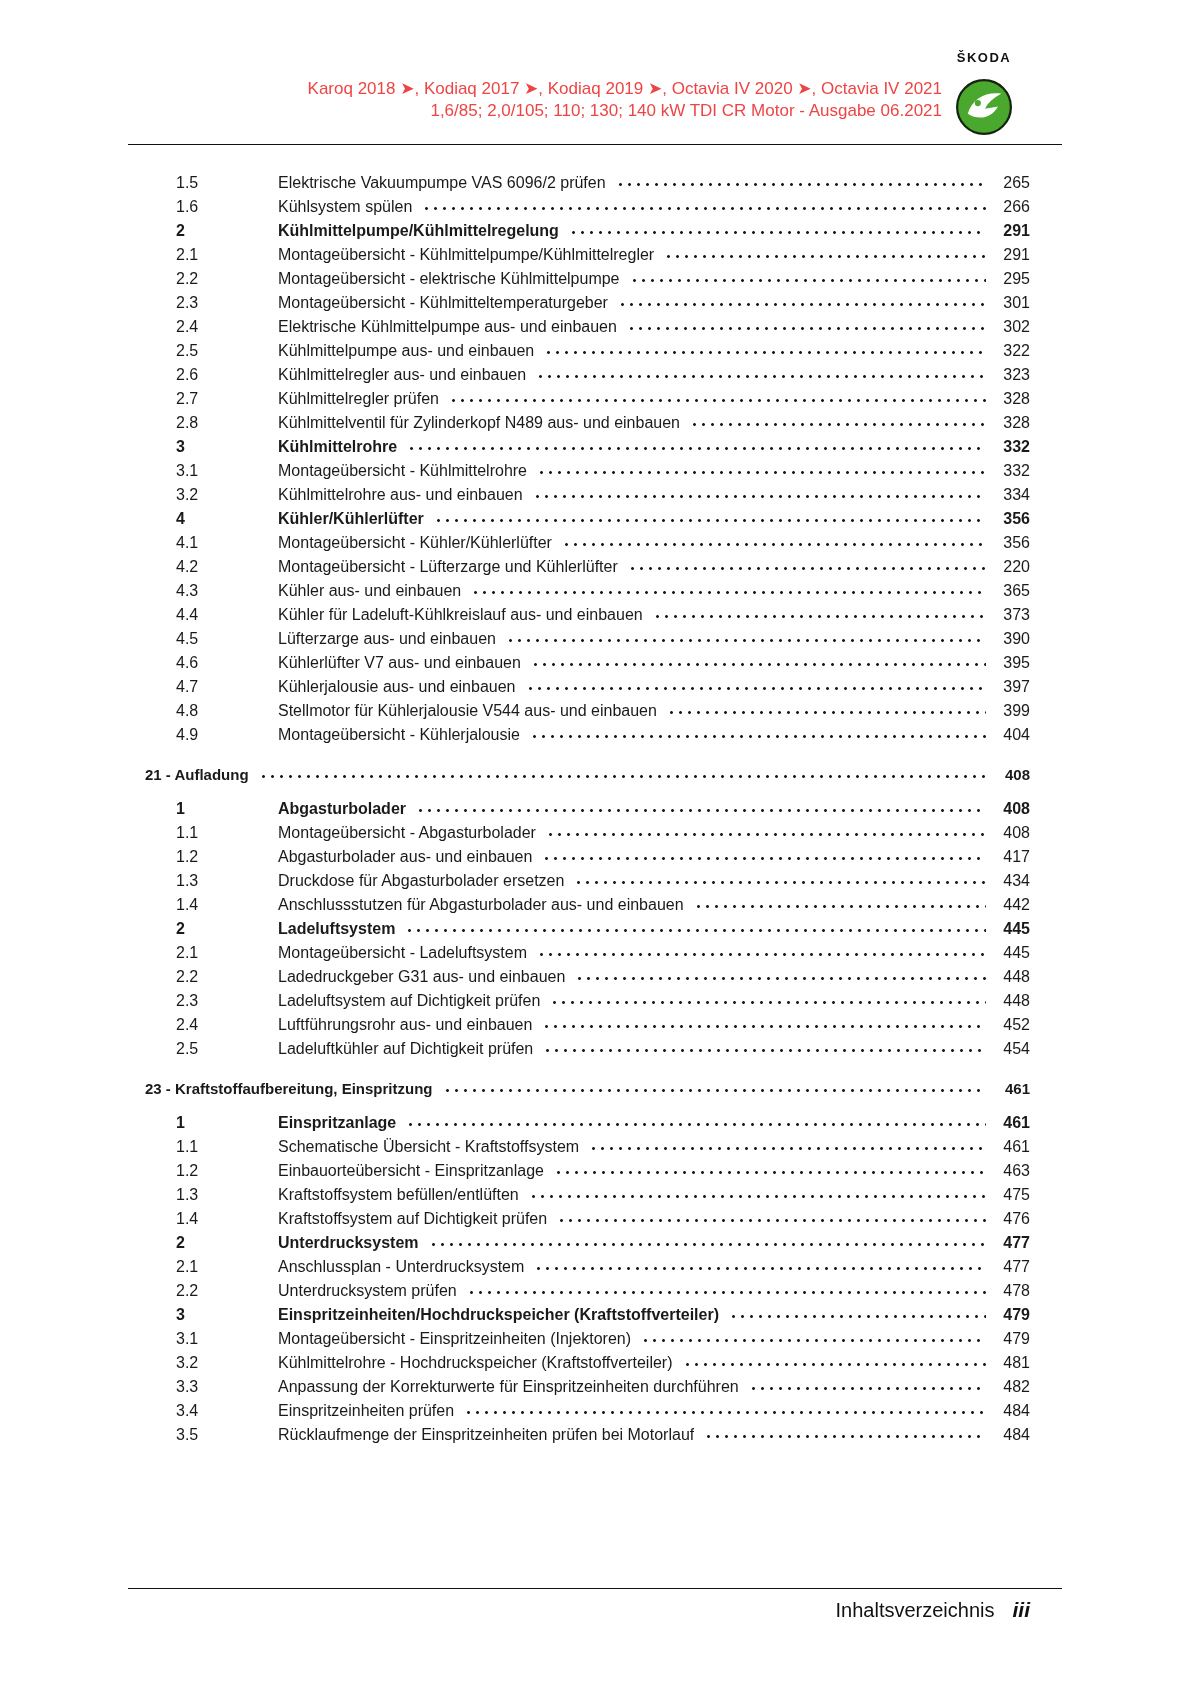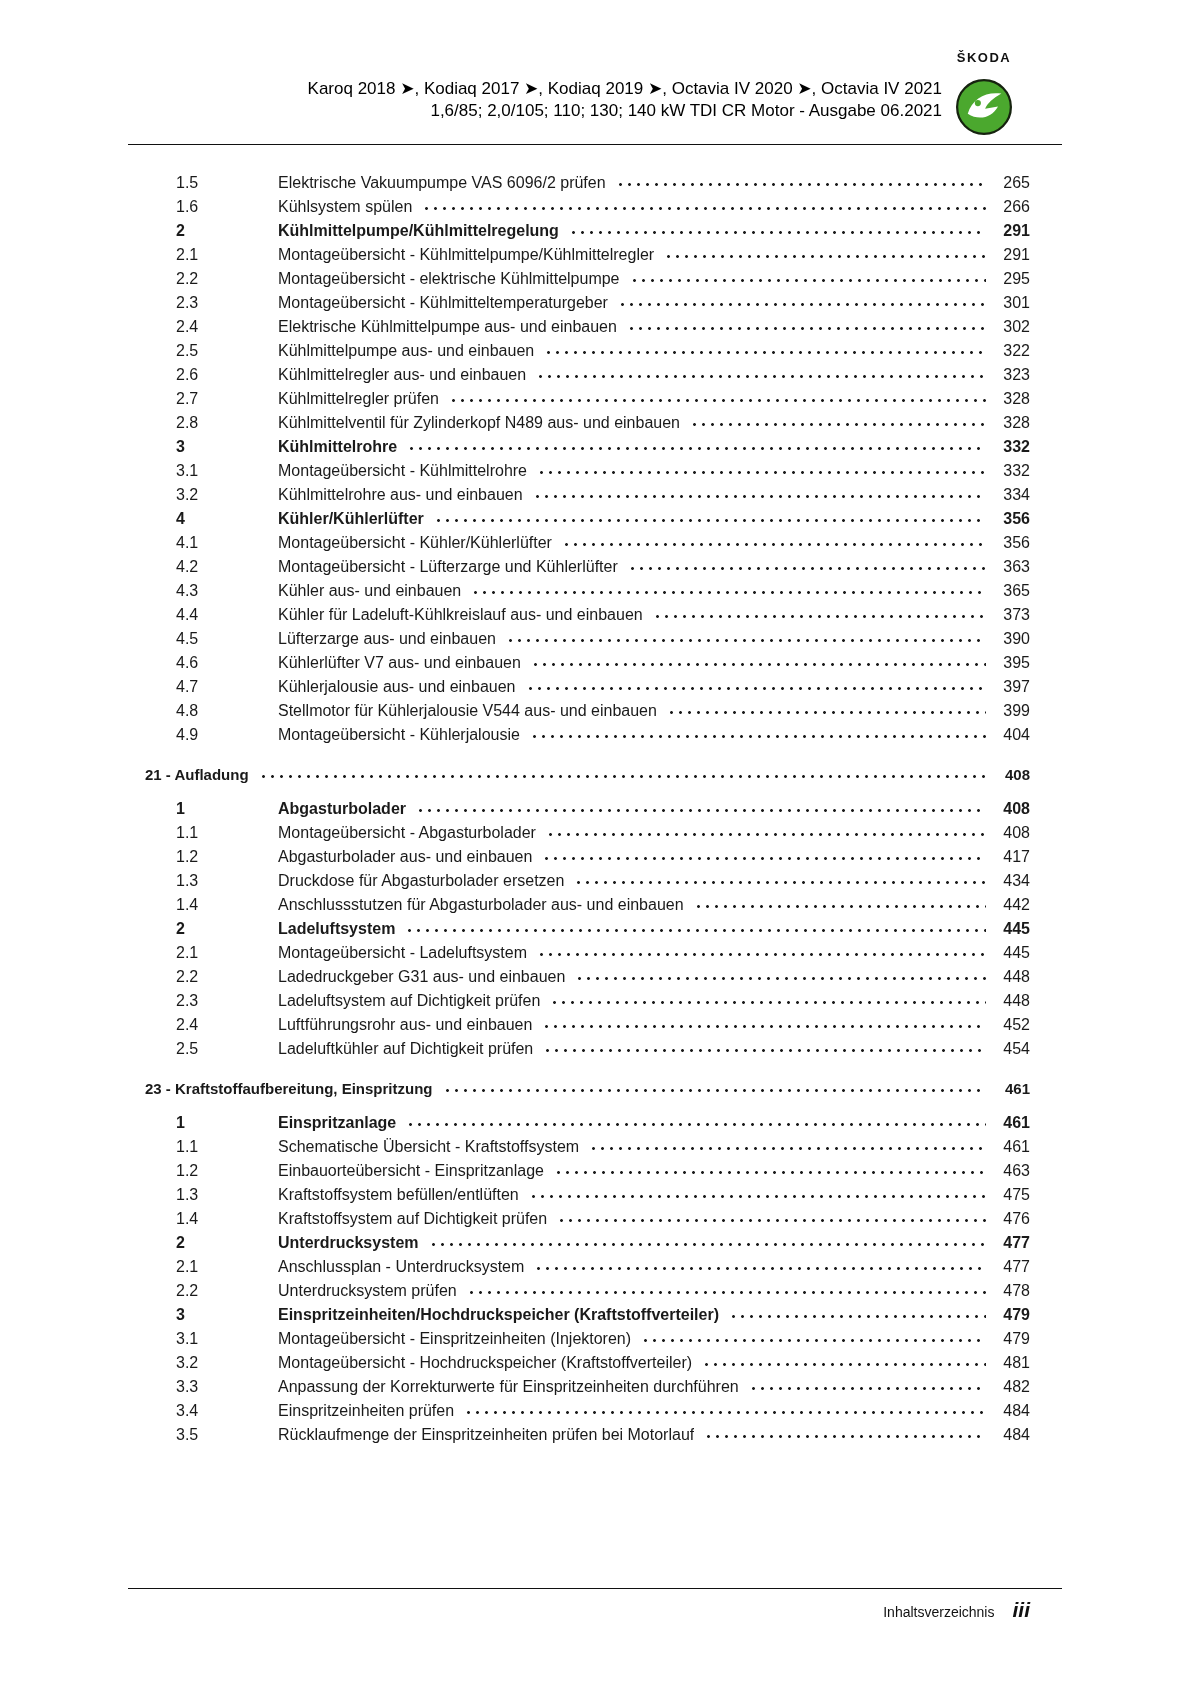"Karoq 2018 ➤, Kodiaq 2017" .hdr-text { color: #000000 -> #ef4444 }
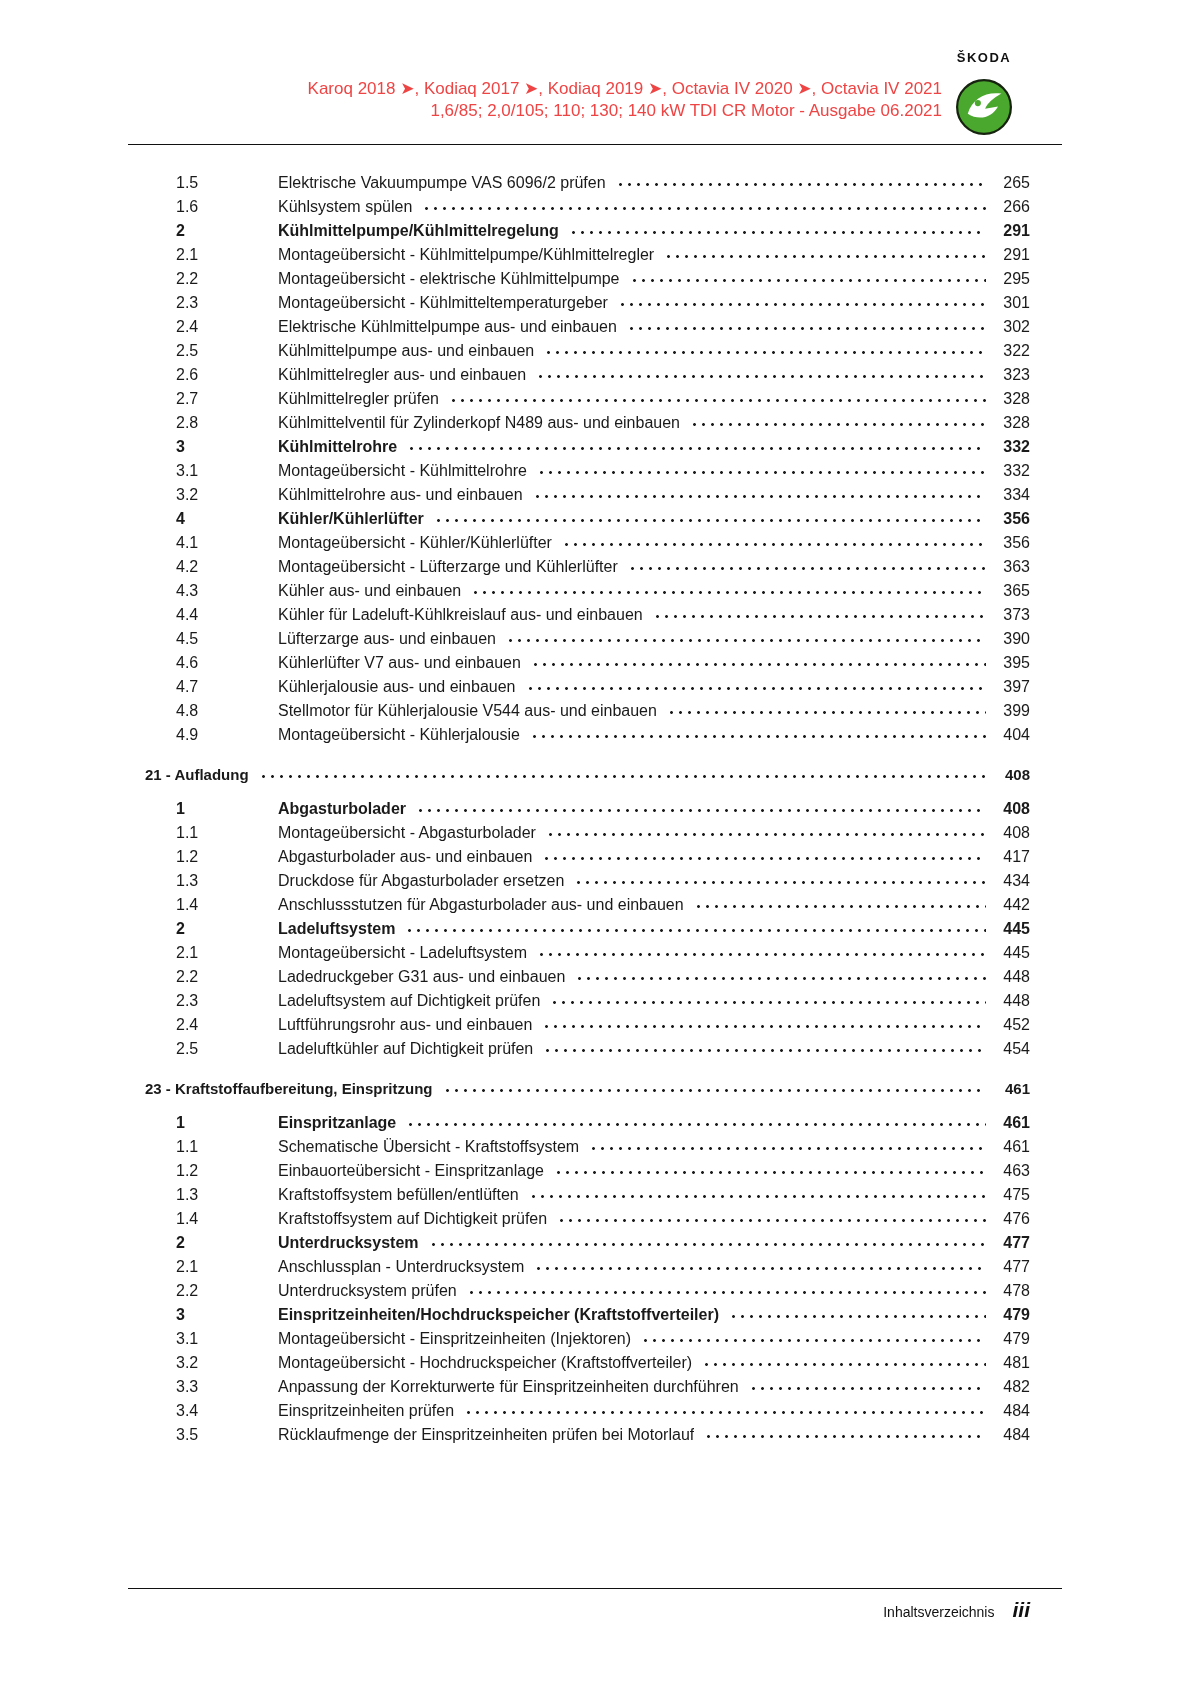"363" span.pg { text: 363 -> 220 }
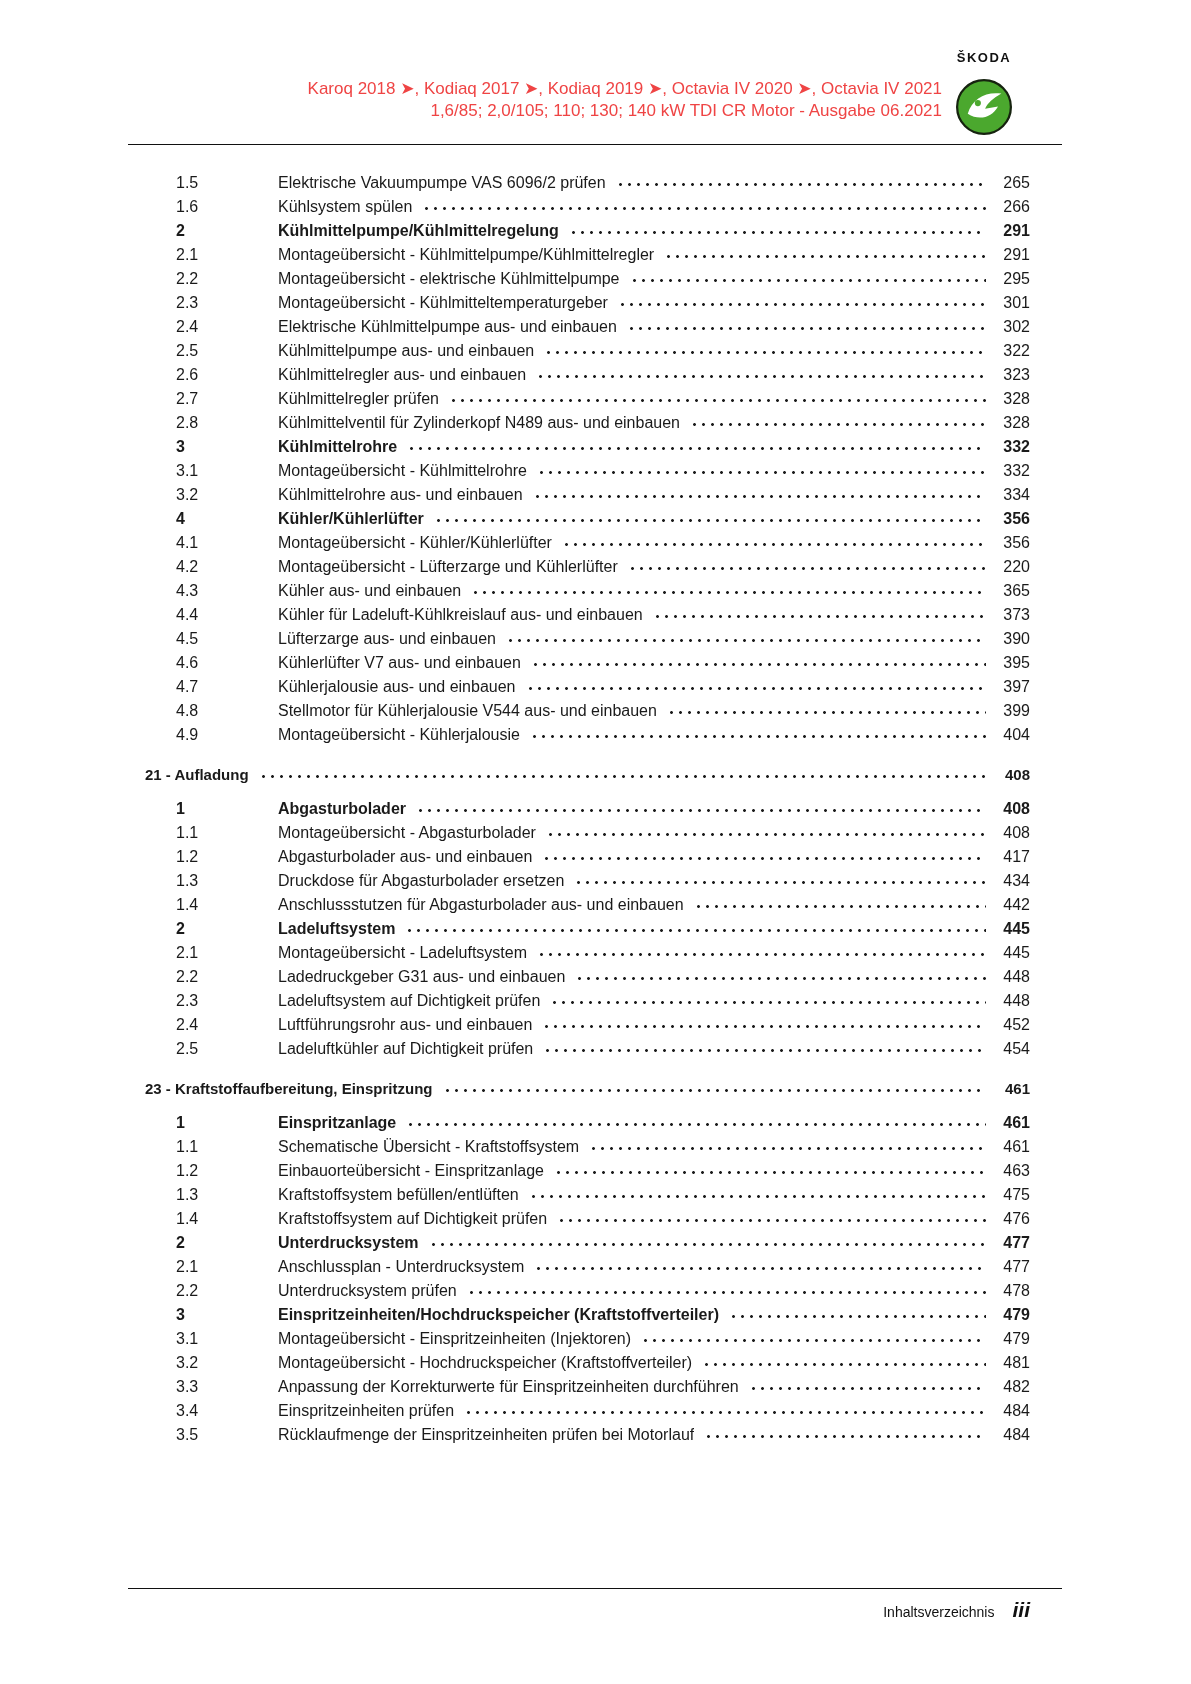"Montageübersicht - Hochdruckspeicher" span.title { text: Montageübersicht -> Kühlmittelrohre }
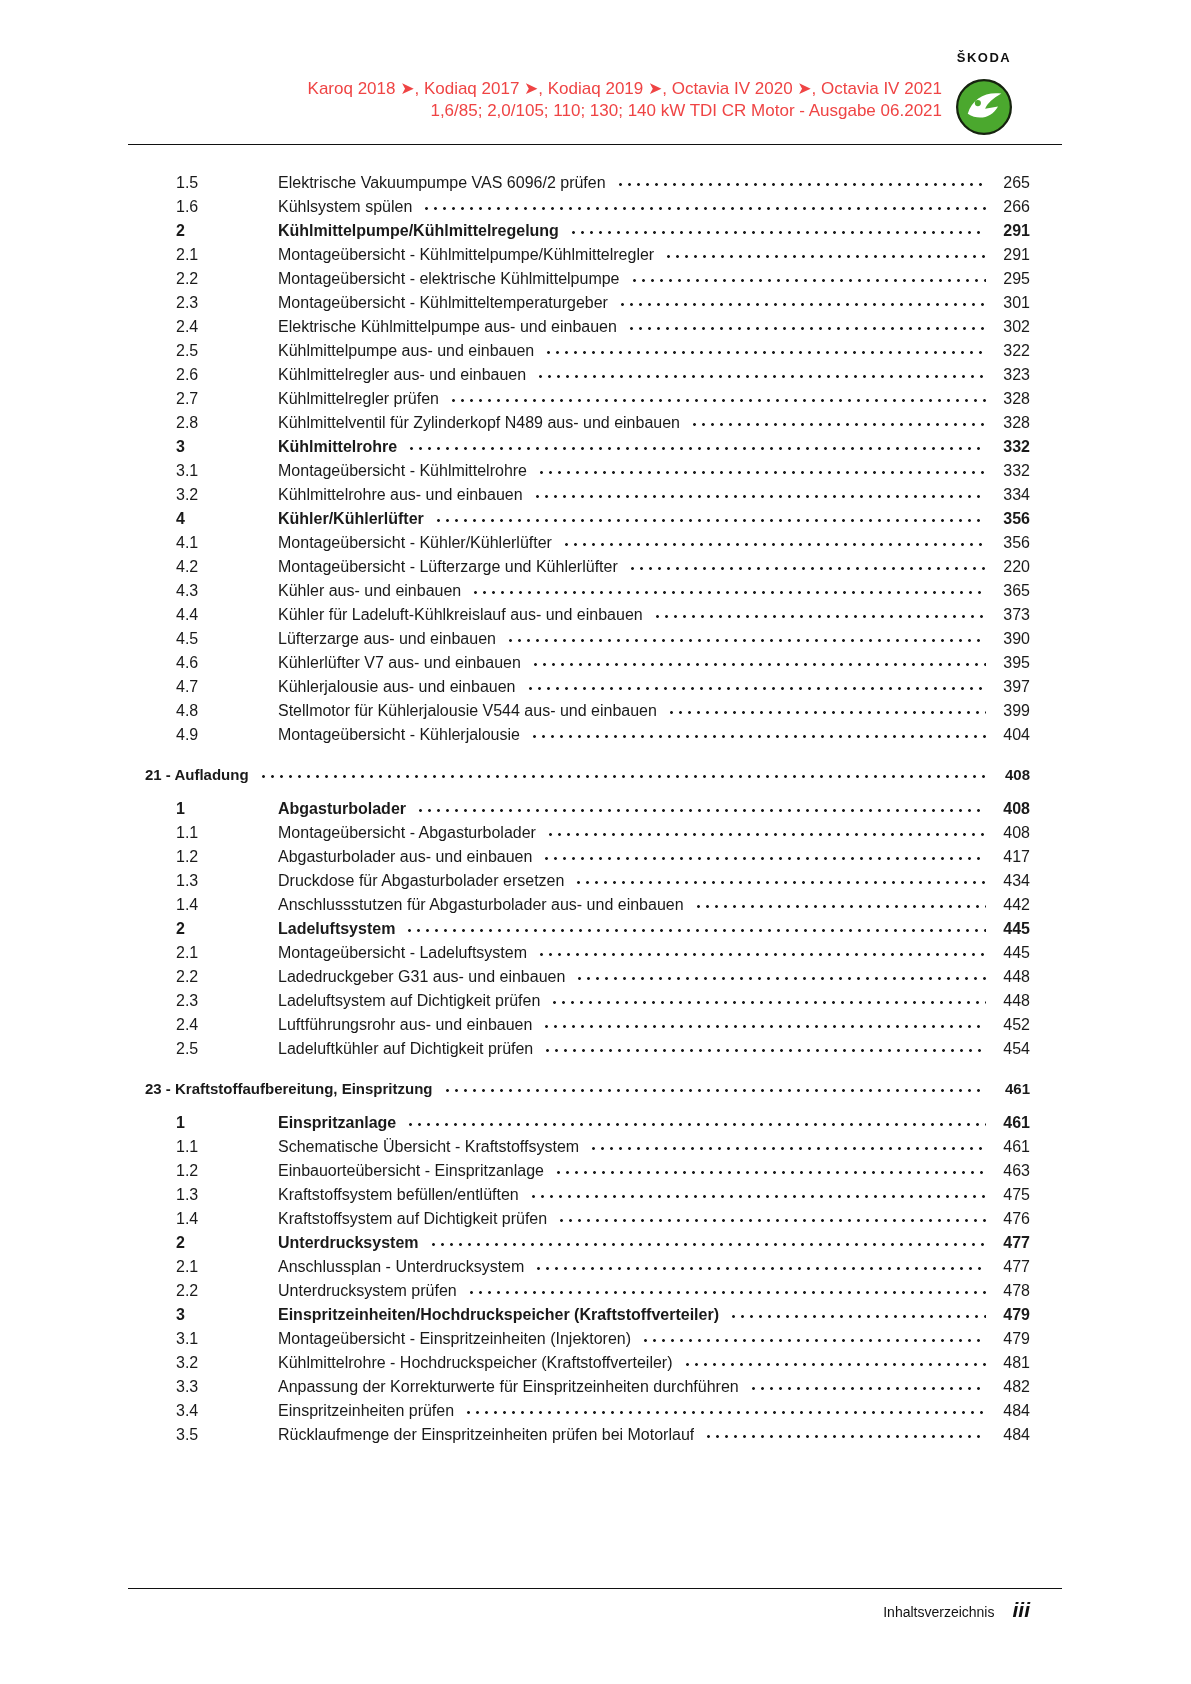"Inhaltsverzeichnis" .footer-label { font-size: 14px -> 20px }
